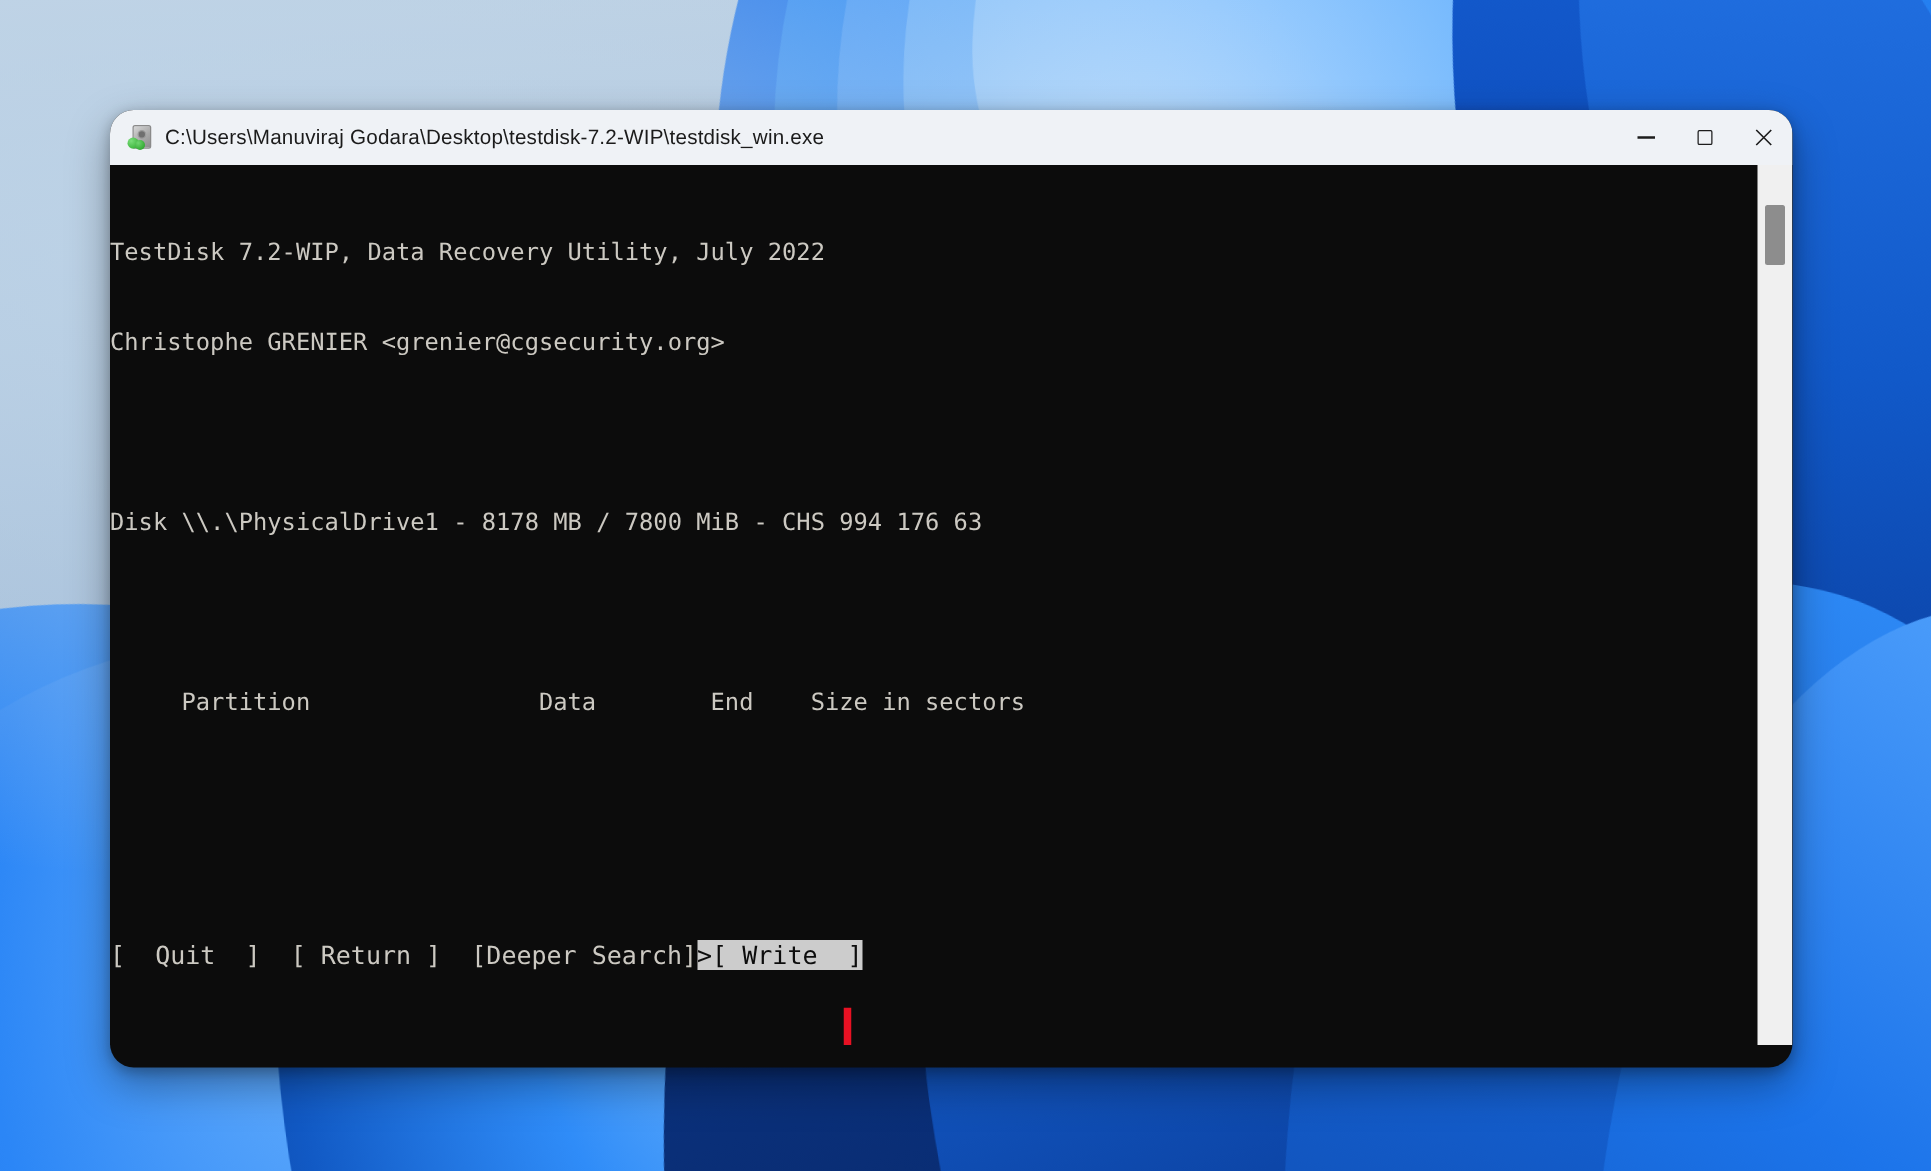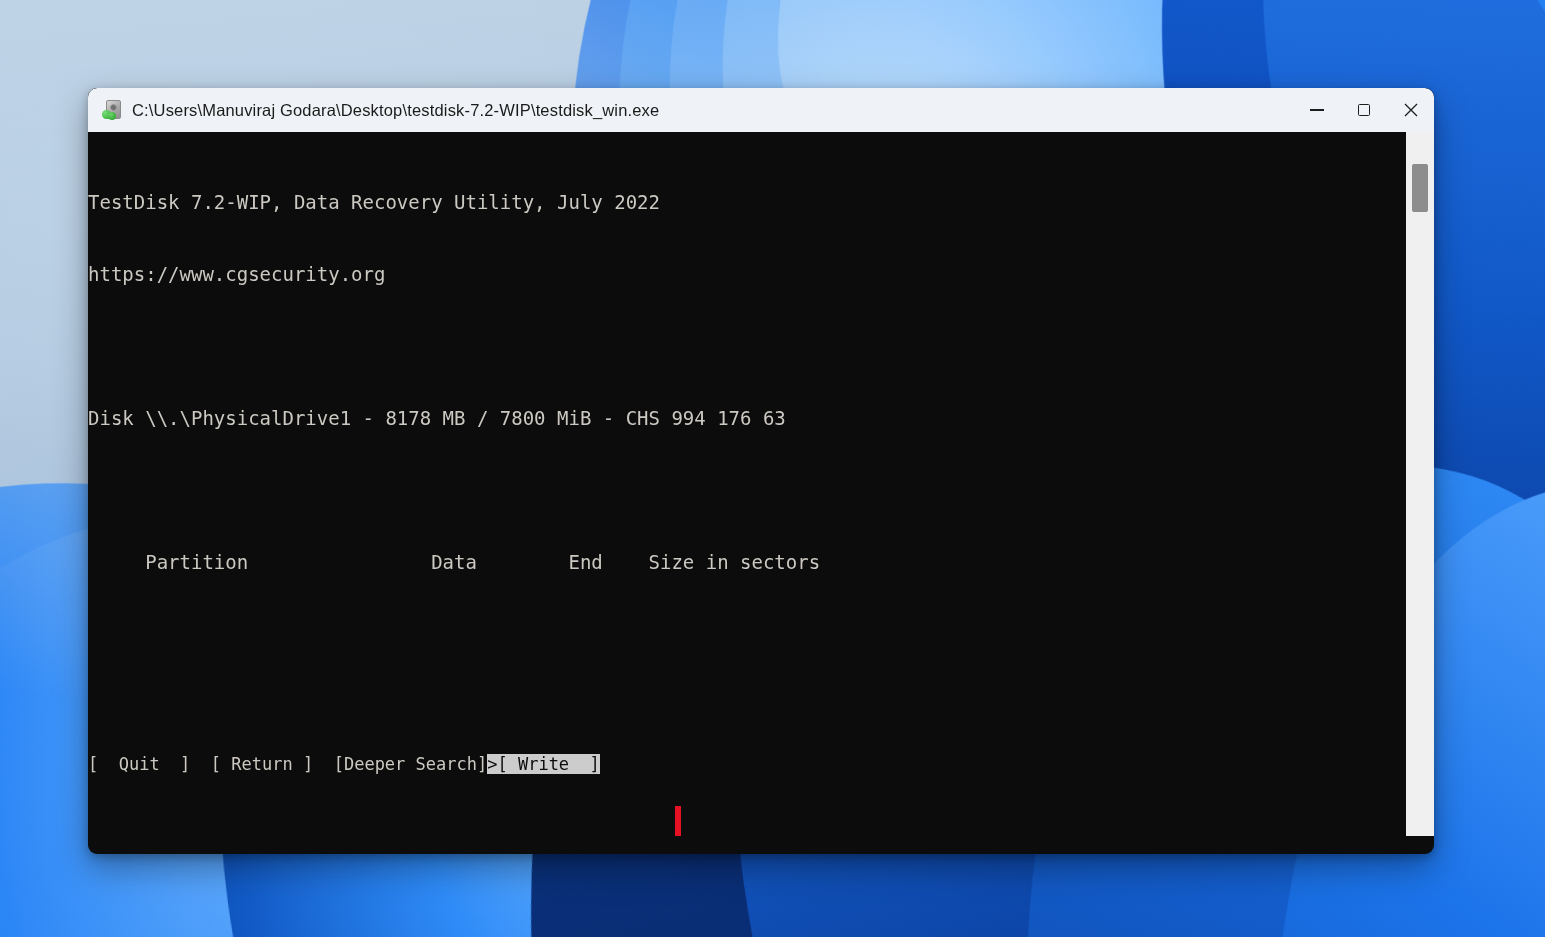"C:\Users\Manuviraj" #console-window { border-radius: 9px -> 19px }
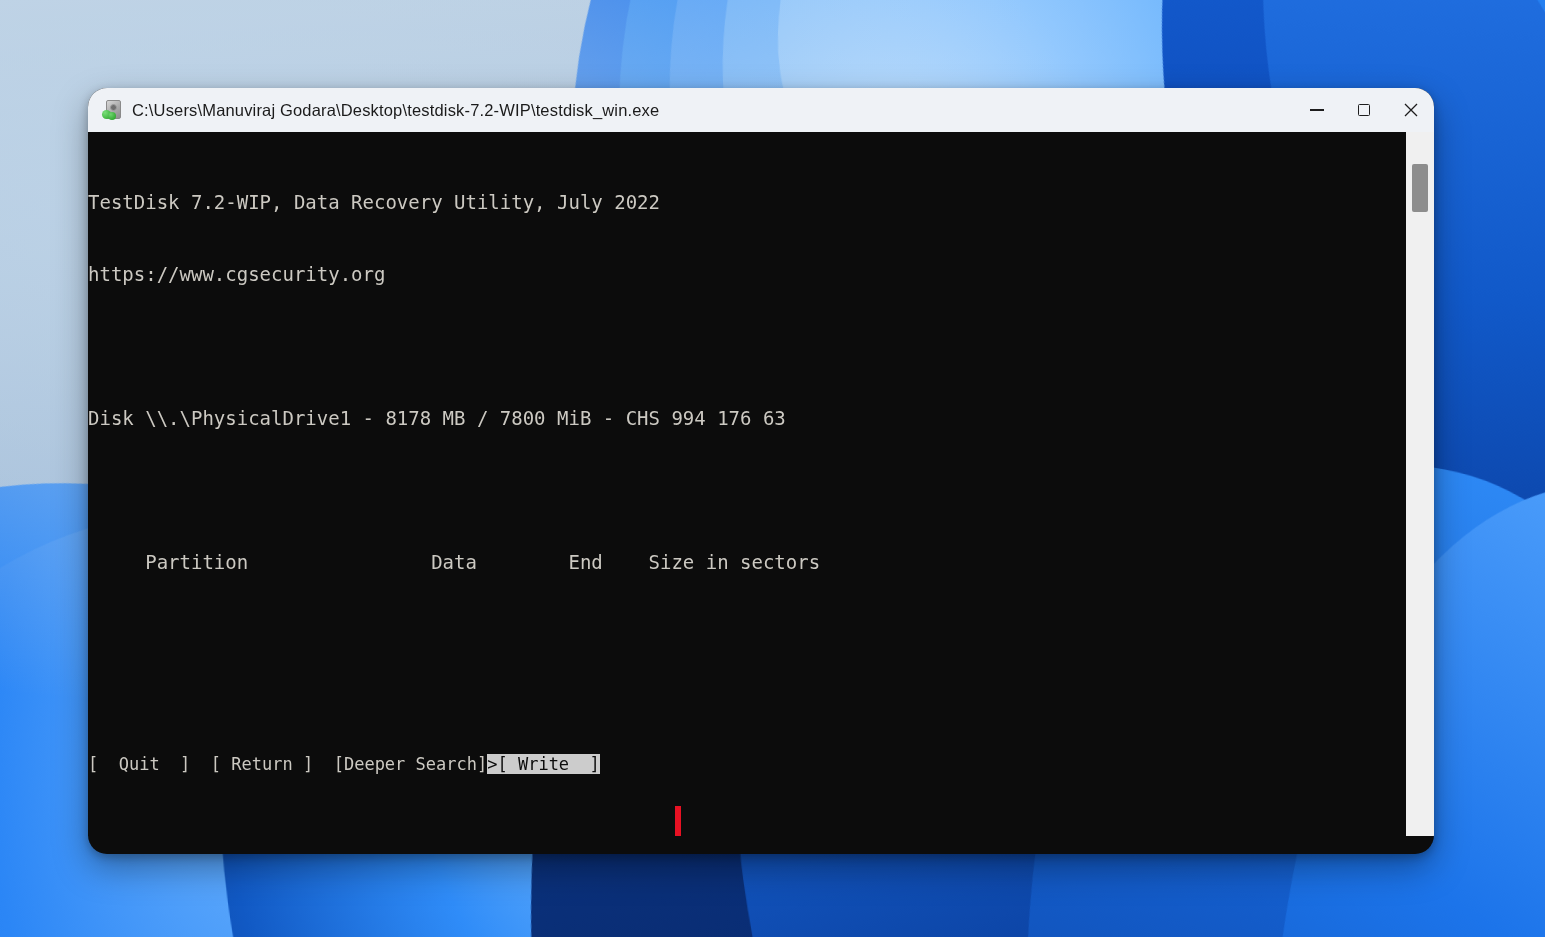"Christophe GRENIER" div.term-line { html: none -> <div>Christophe GRENIER &lt;grenier@cgsecurity.org&gt;</div> }
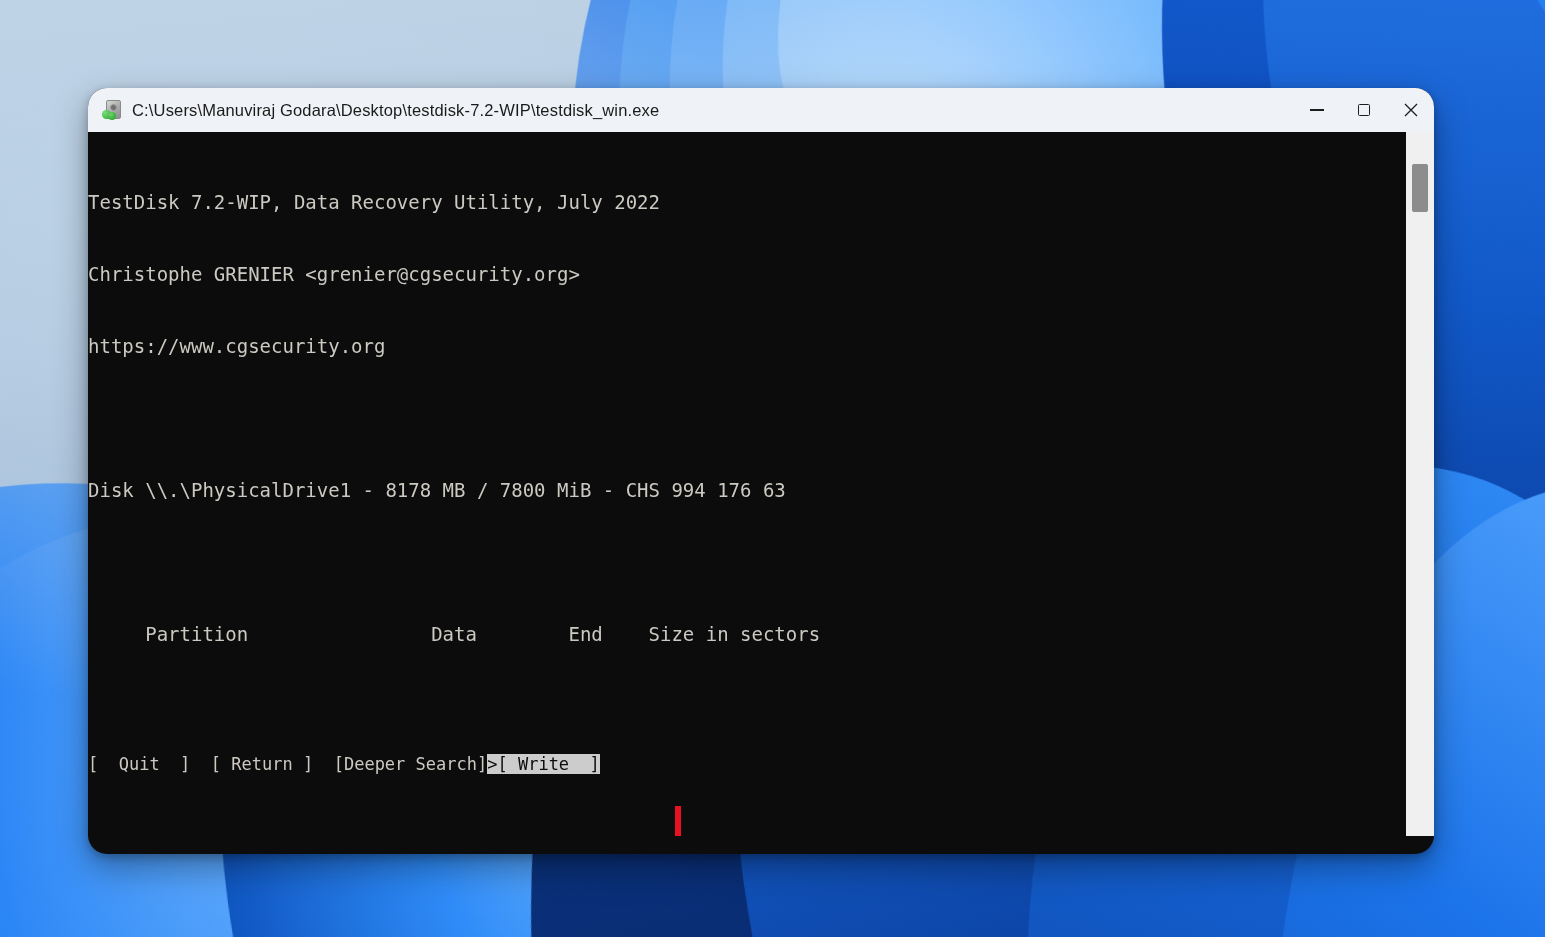"https://www.cgsecurity.org" div.term-line { html: <div>https://www.cgsecurity.org</div> -> none }
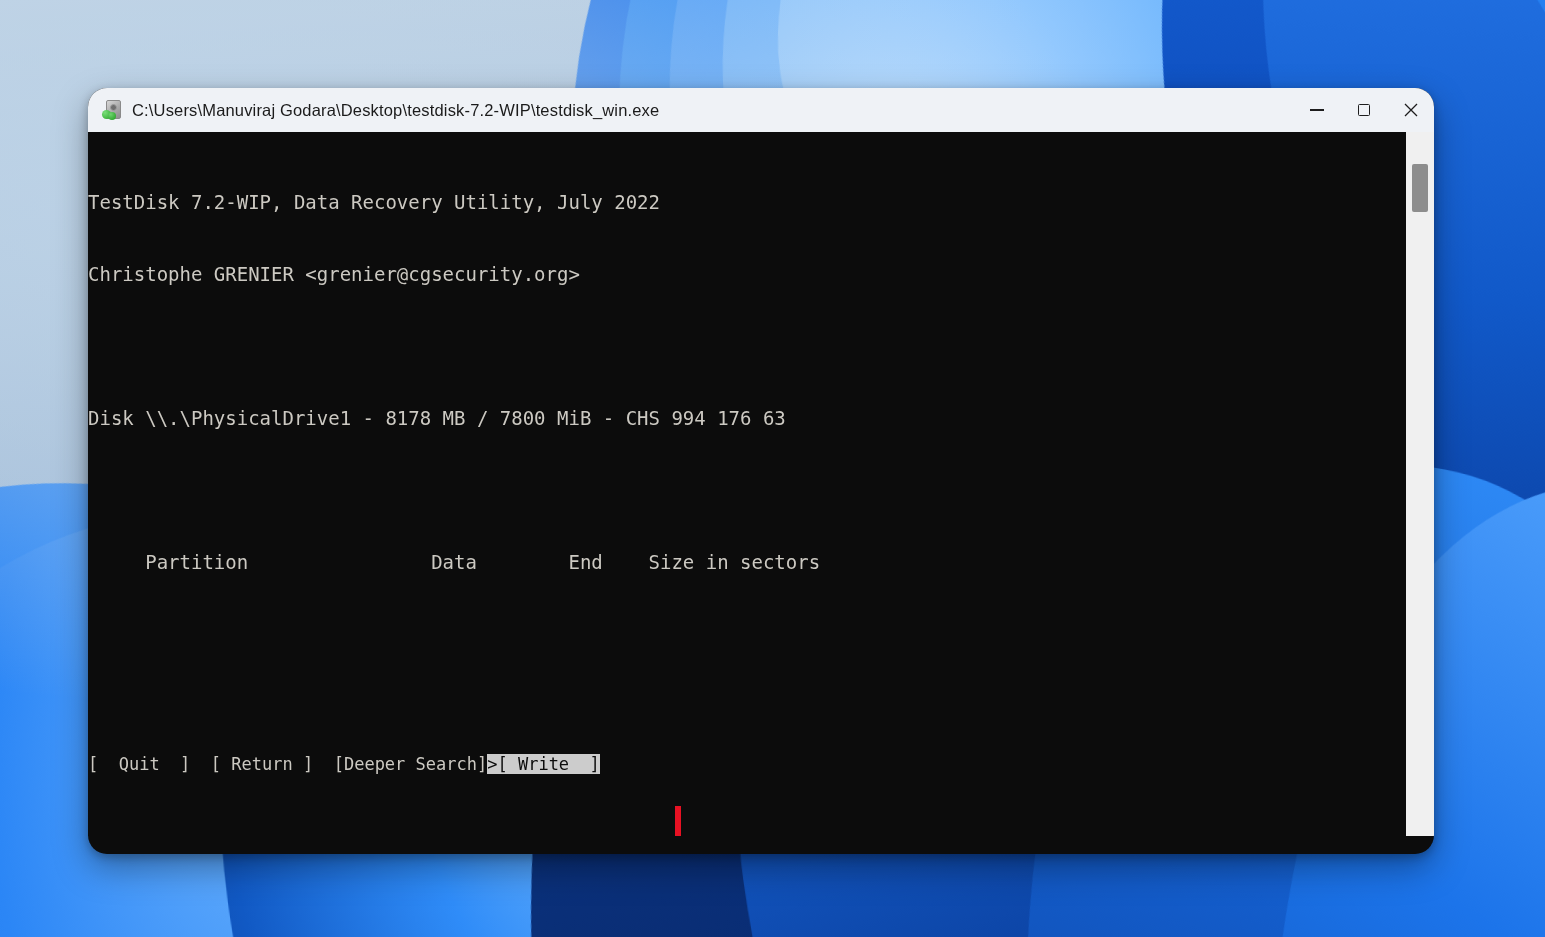"[ Quit ] [ Return" #bottom-block { font-size: 17px -> 20px }
